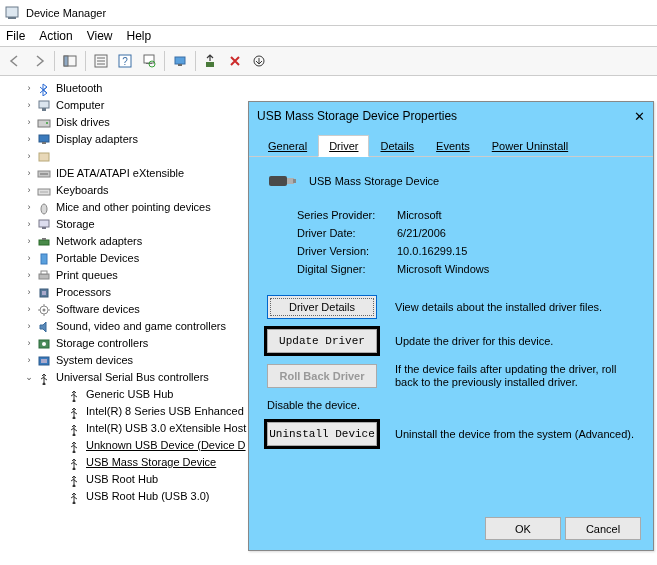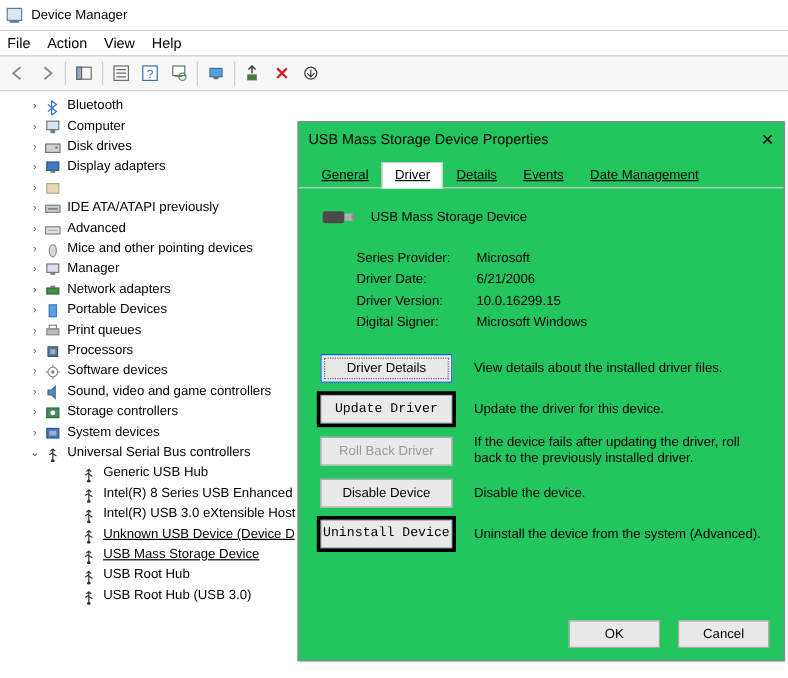"USB Mass Storage Device Properties" .dialog { background: #22c55e -> #7dd3fc }
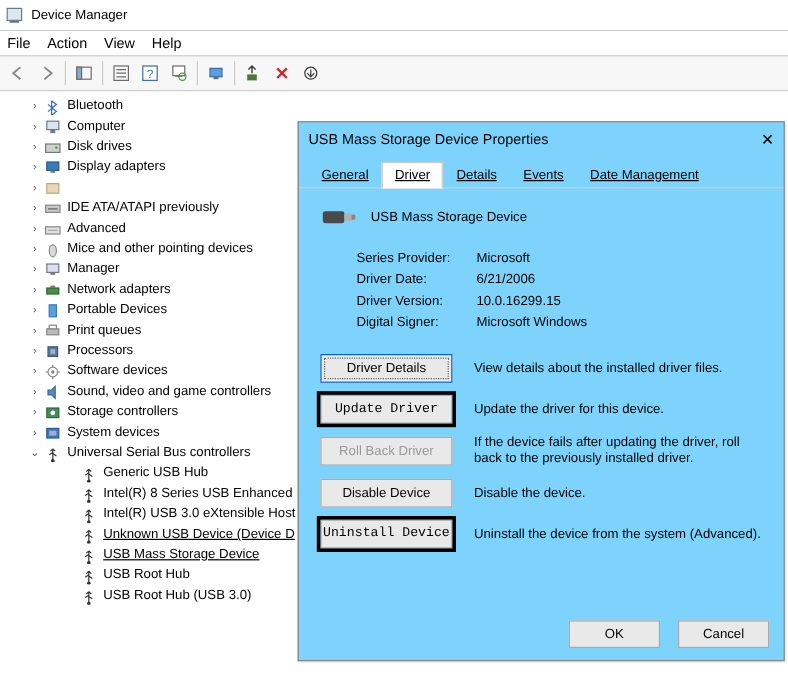"Date Management" div.tab { text: Date Management -> Power Uninstall }
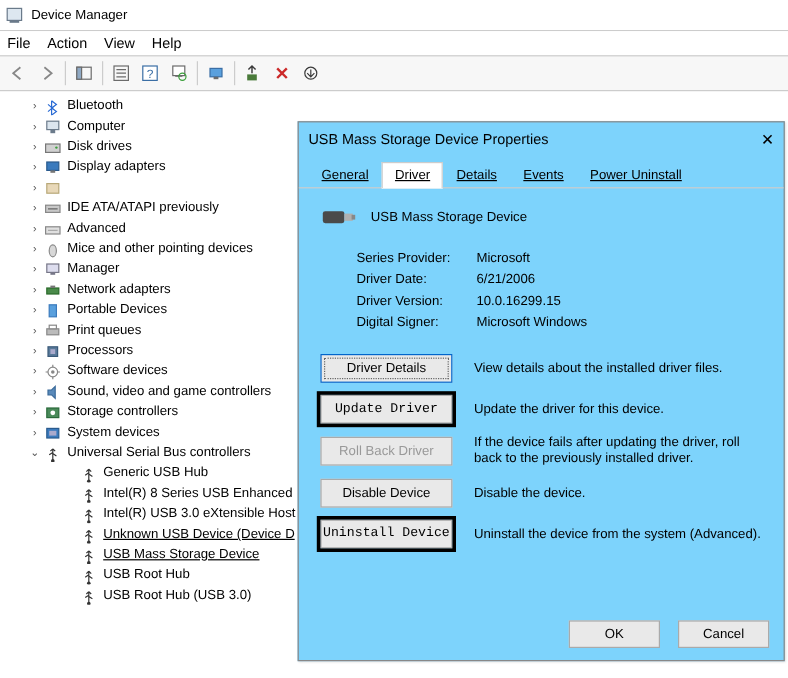"IDE ATA/ATAPI previously" span.label { text: previously -> eXtensible }
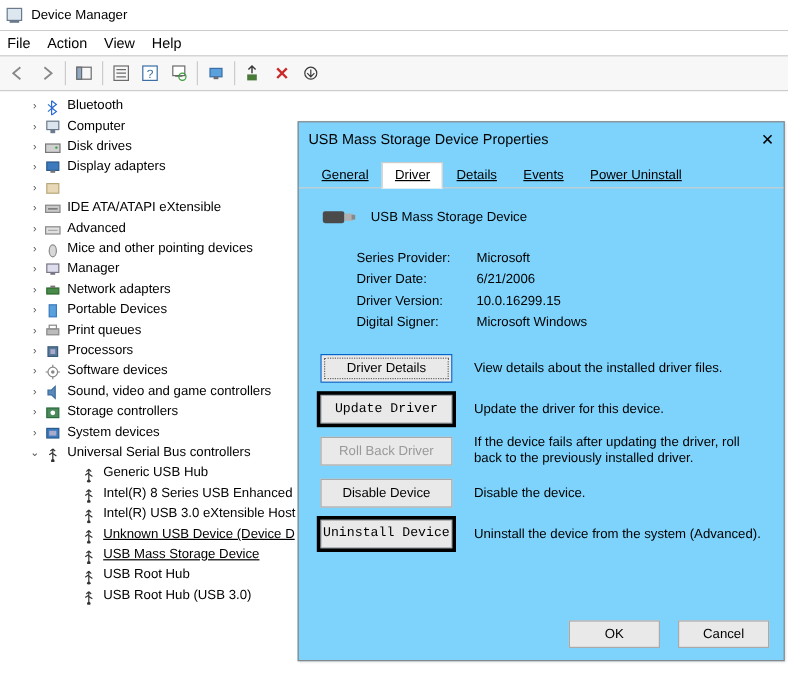"Advanced" span.label { text: Advanced -> Keyboards }
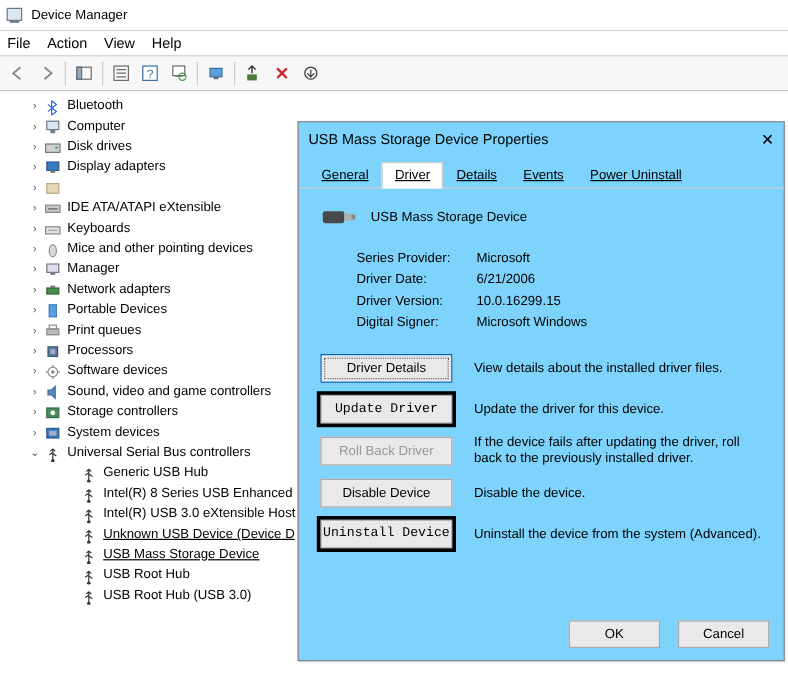"Manager" span.label { text: Manager -> Storage }
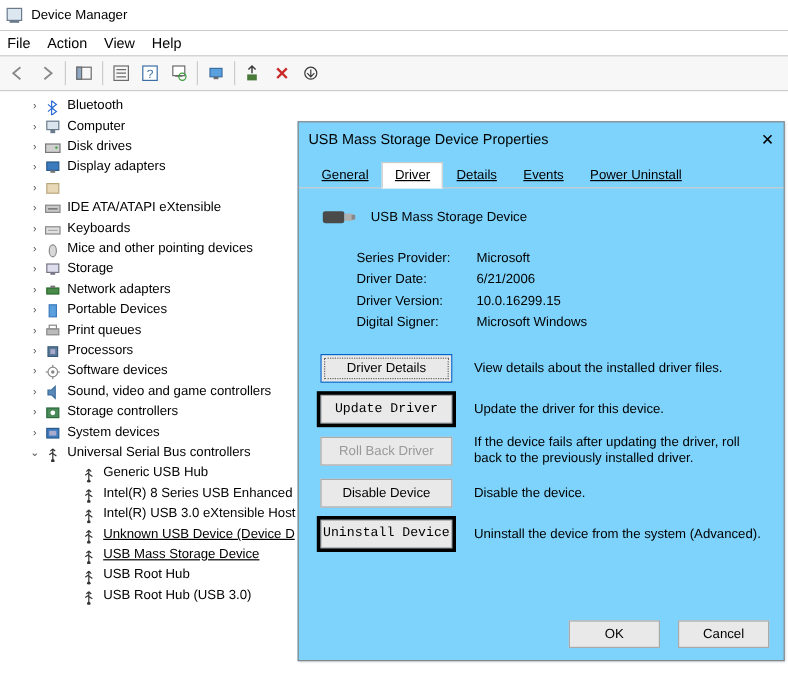"Roll Back Driver" .dialog .actbtn.disabled { font-weight: none -> bold }
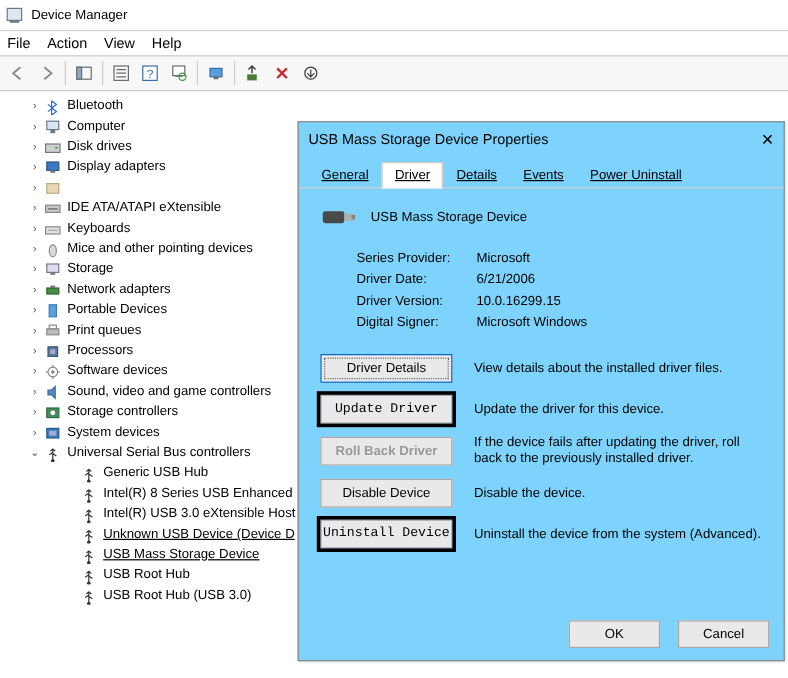"Disable Device" div.actbtn { html: <div>Disable Device</div> -> none }
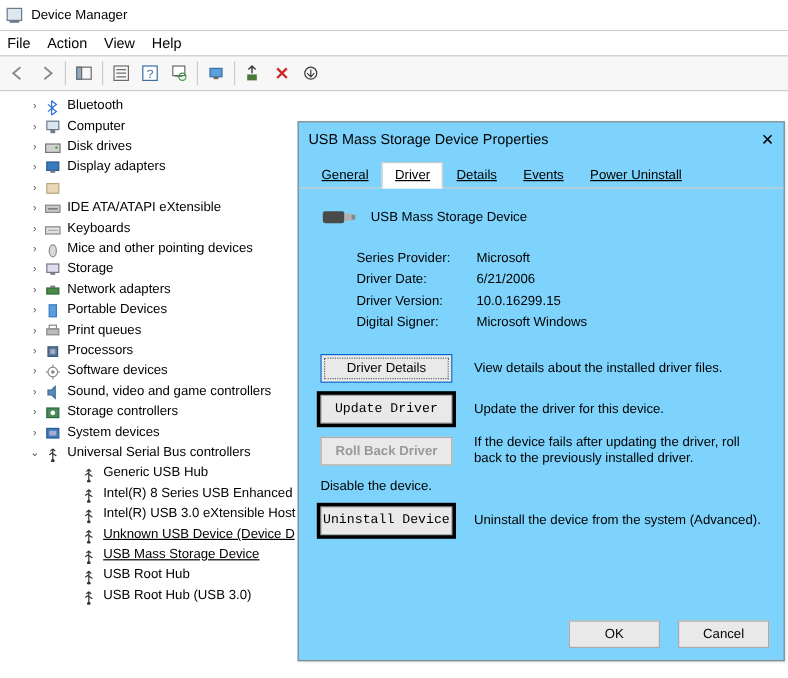"OK" .dialog .footer { gap: 15px -> 4px }
